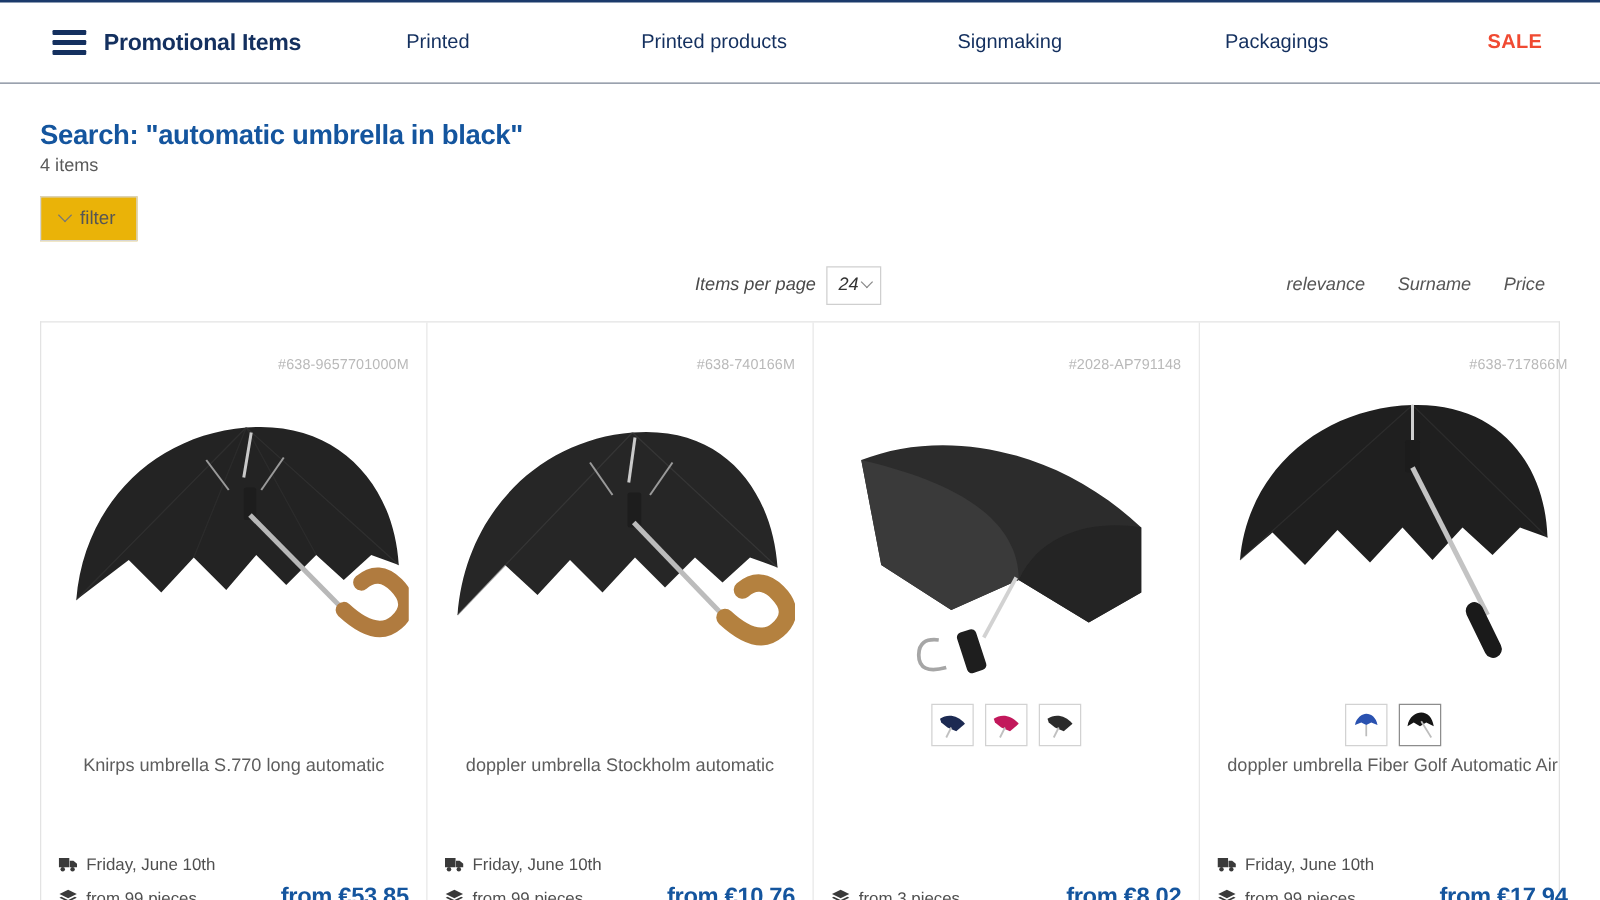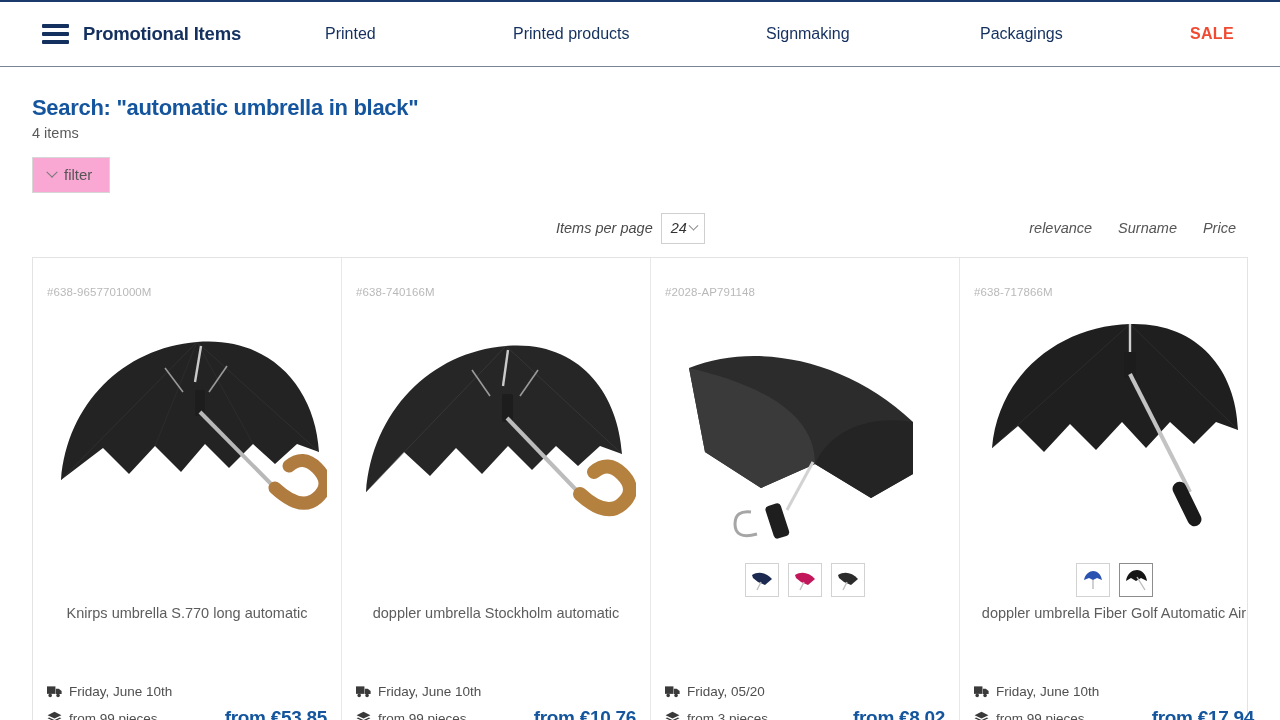"filter" .filter-btn { background: #f9a8d4 -> #eab308 }
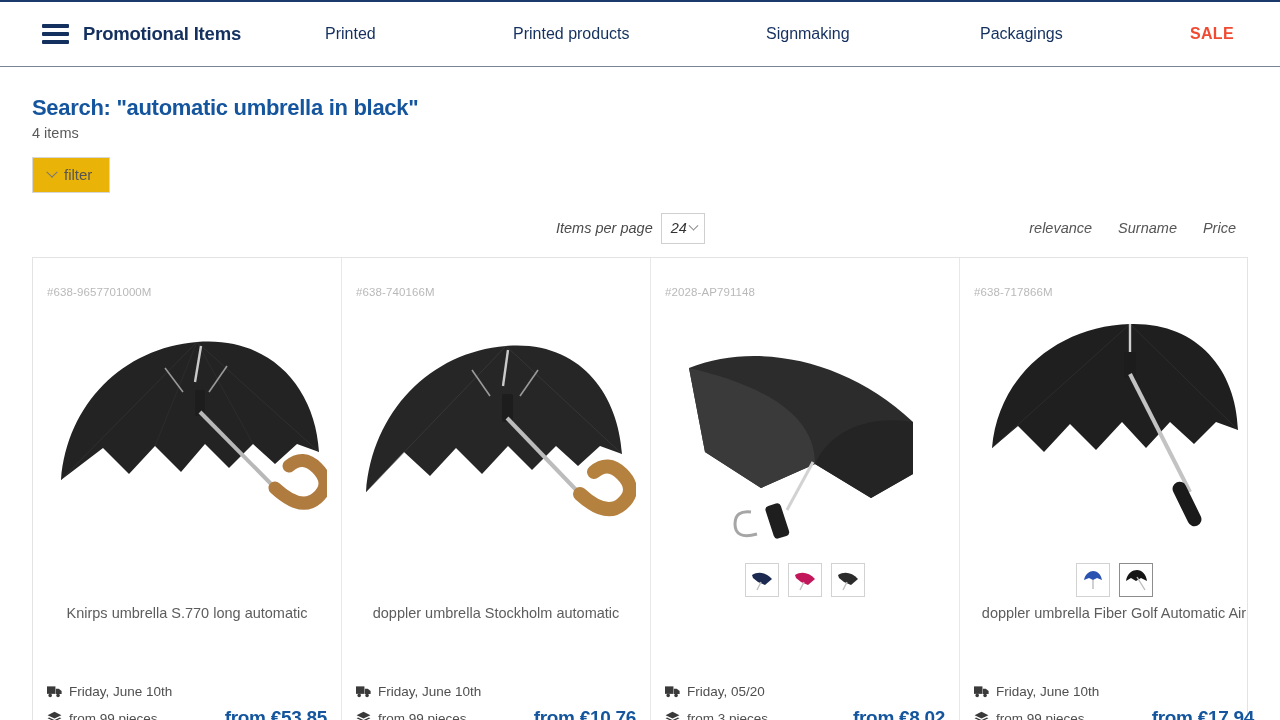"#638-9657701000M" .artno { text-align: none -> right }
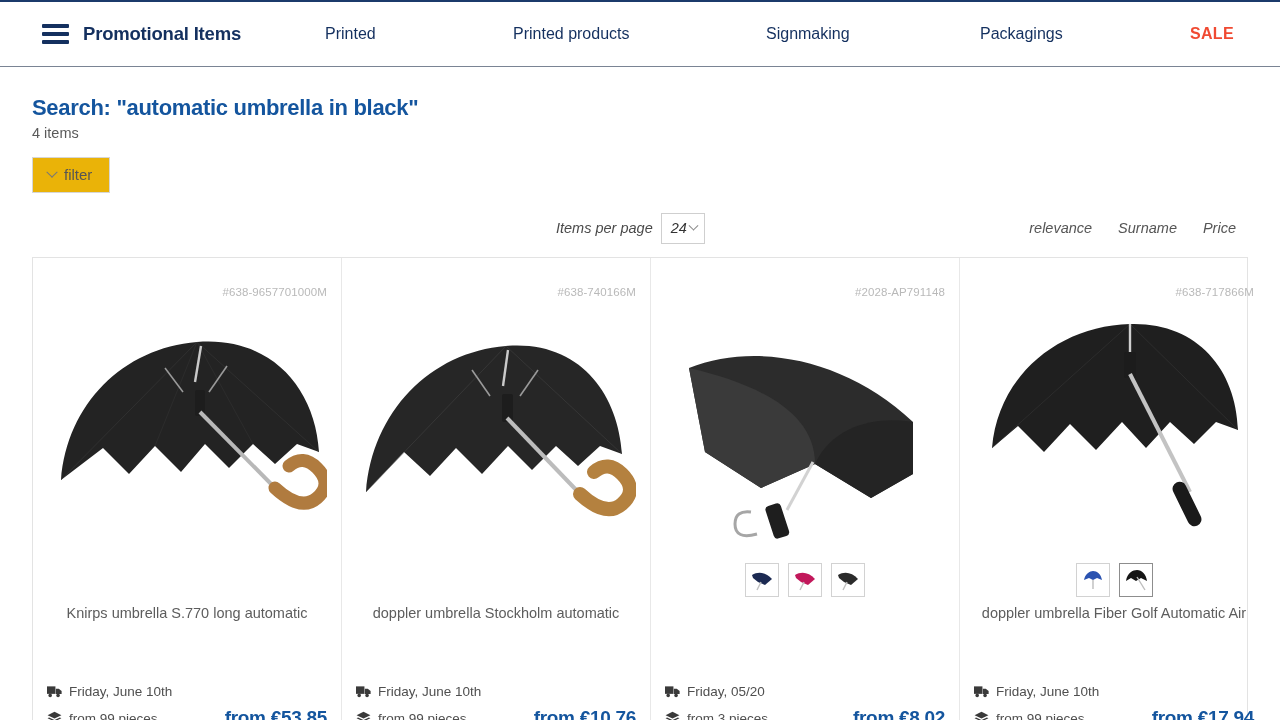"Friday, 05/20" div.ship-row { html: <div> <svg> <path></path> <path></path> <circle></circle> <circle></circle> </svg> <span>Friday, 05/20</span> </div> -> none }
